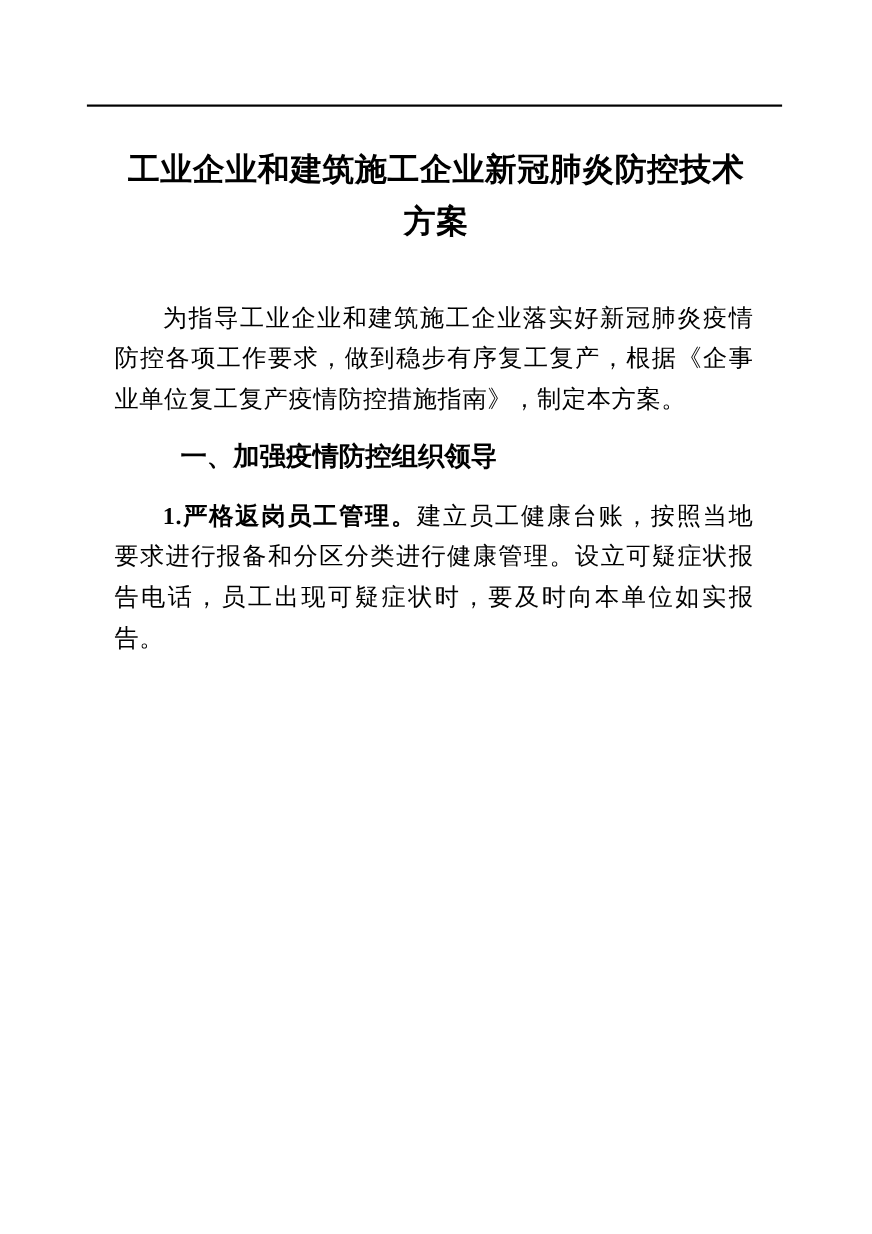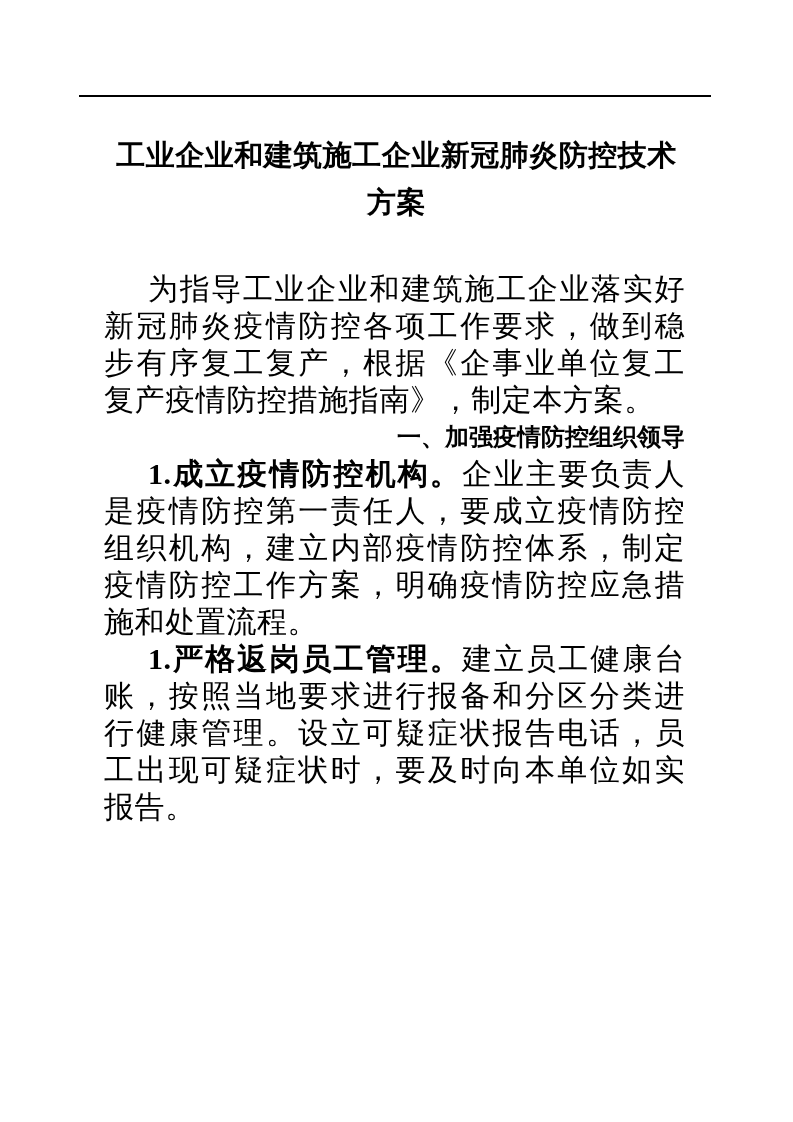"为指导工业企业和建筑施工企业落实好新冠肺炎疫情防控各项工作要求，做到稳步有序复工" p.body { font-size: 30px -> 22px }
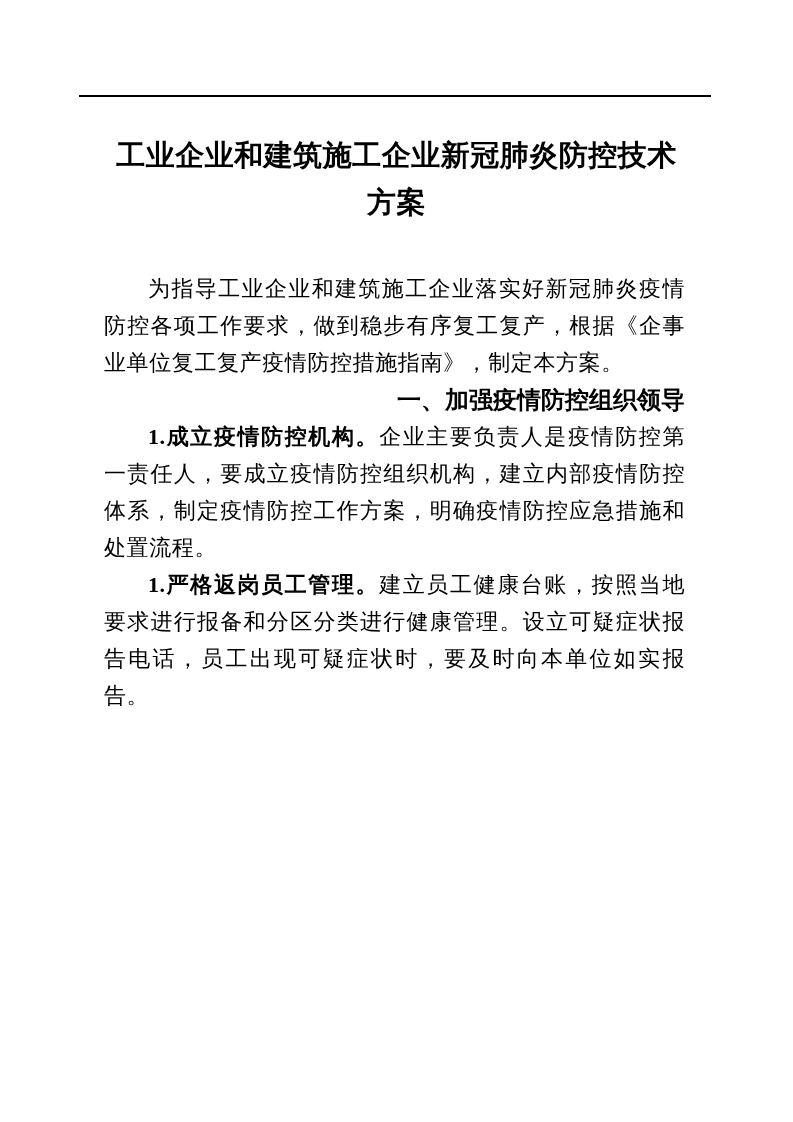"一、加强疫情防控组织领导" .section-heading { margin: 0 -> 16px; text-align: right -> none }
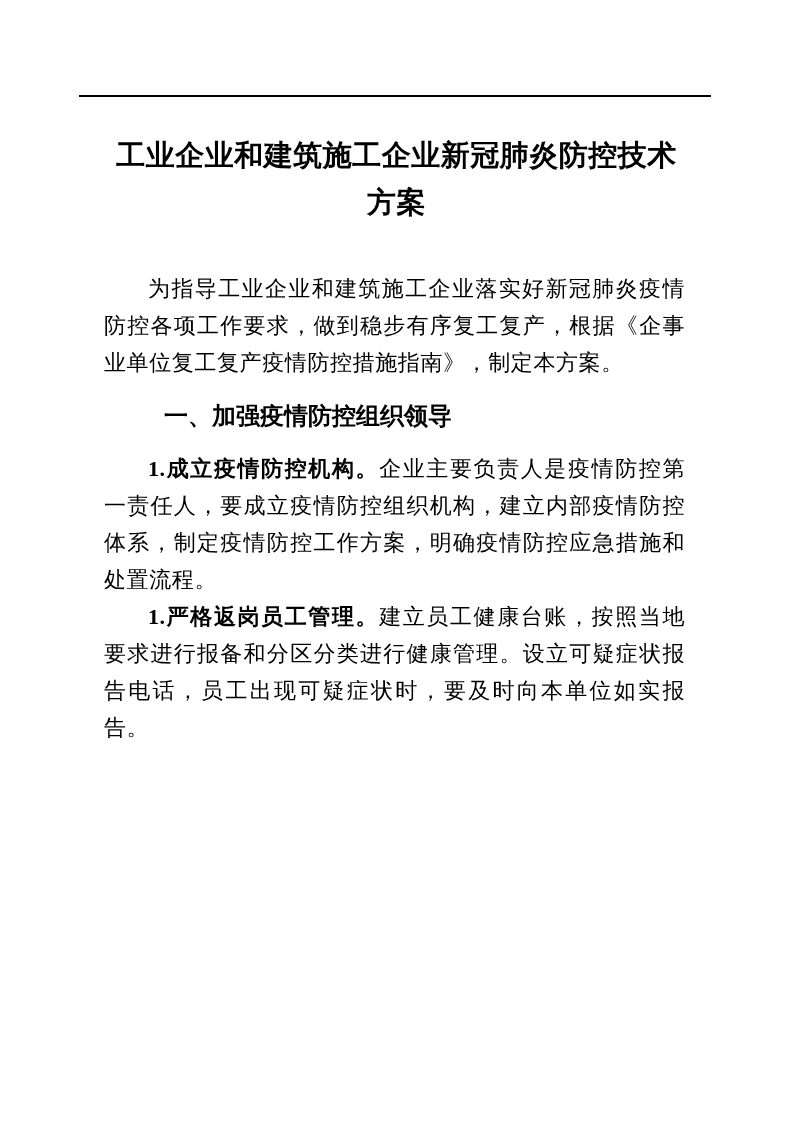"1.成立疫情防控机构。企业主要负责人是疫情防控第一责任人，要成立疫情防控组织机构" p.body { html: <p><span>1.成立疫情防控机构。</span><span>企业主要负责人是疫情防控第一责任人，要成立疫情防控组织机构，建立内部疫情防控体系，制定疫情防控工作方案，明确疫情防控应急措施和处置流程。</span></p> -> none }
